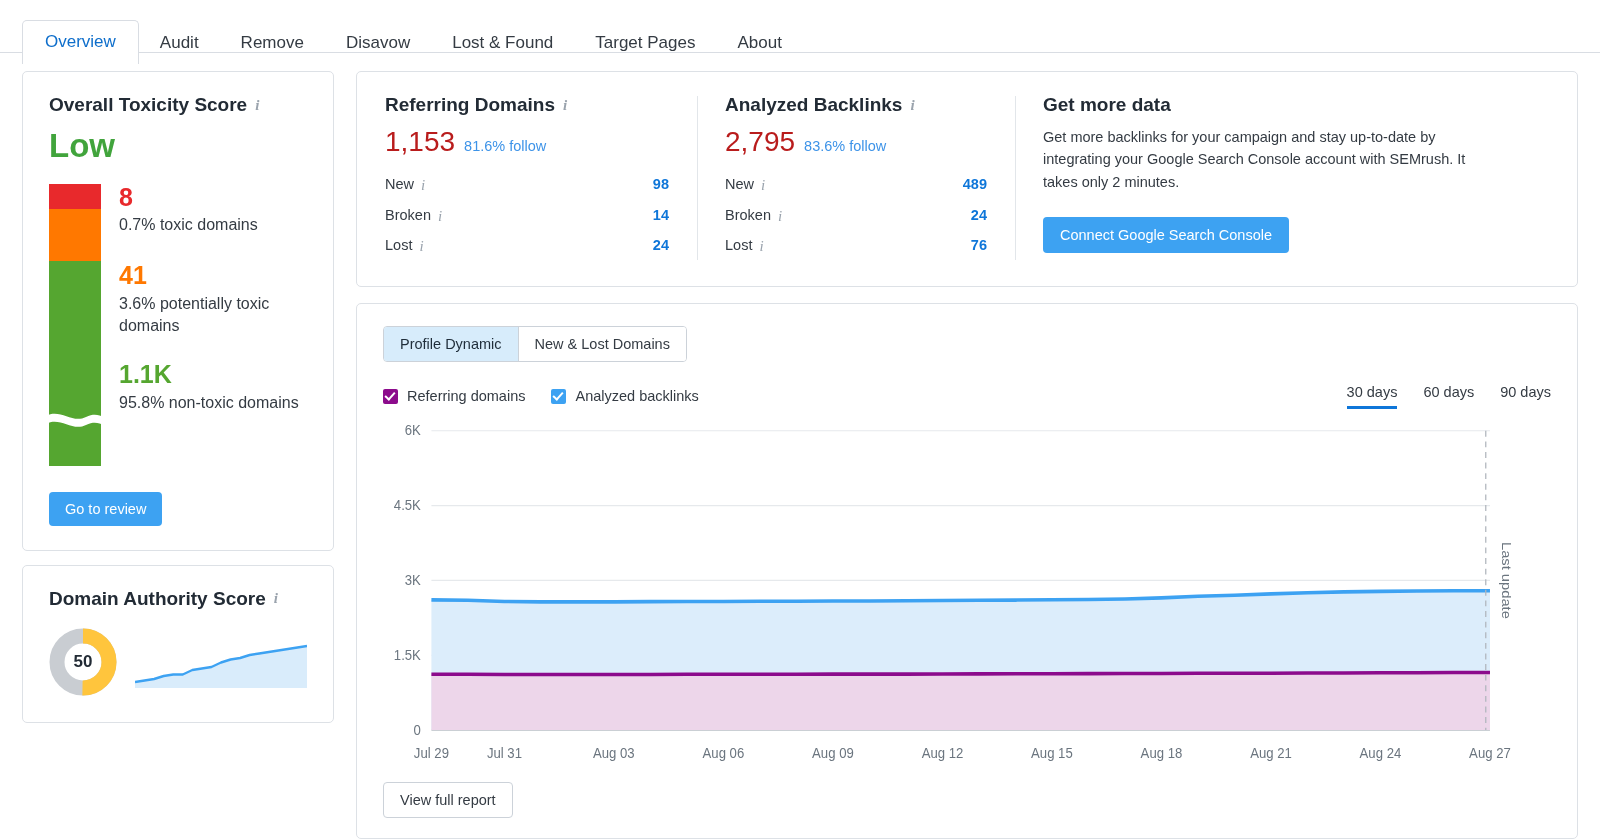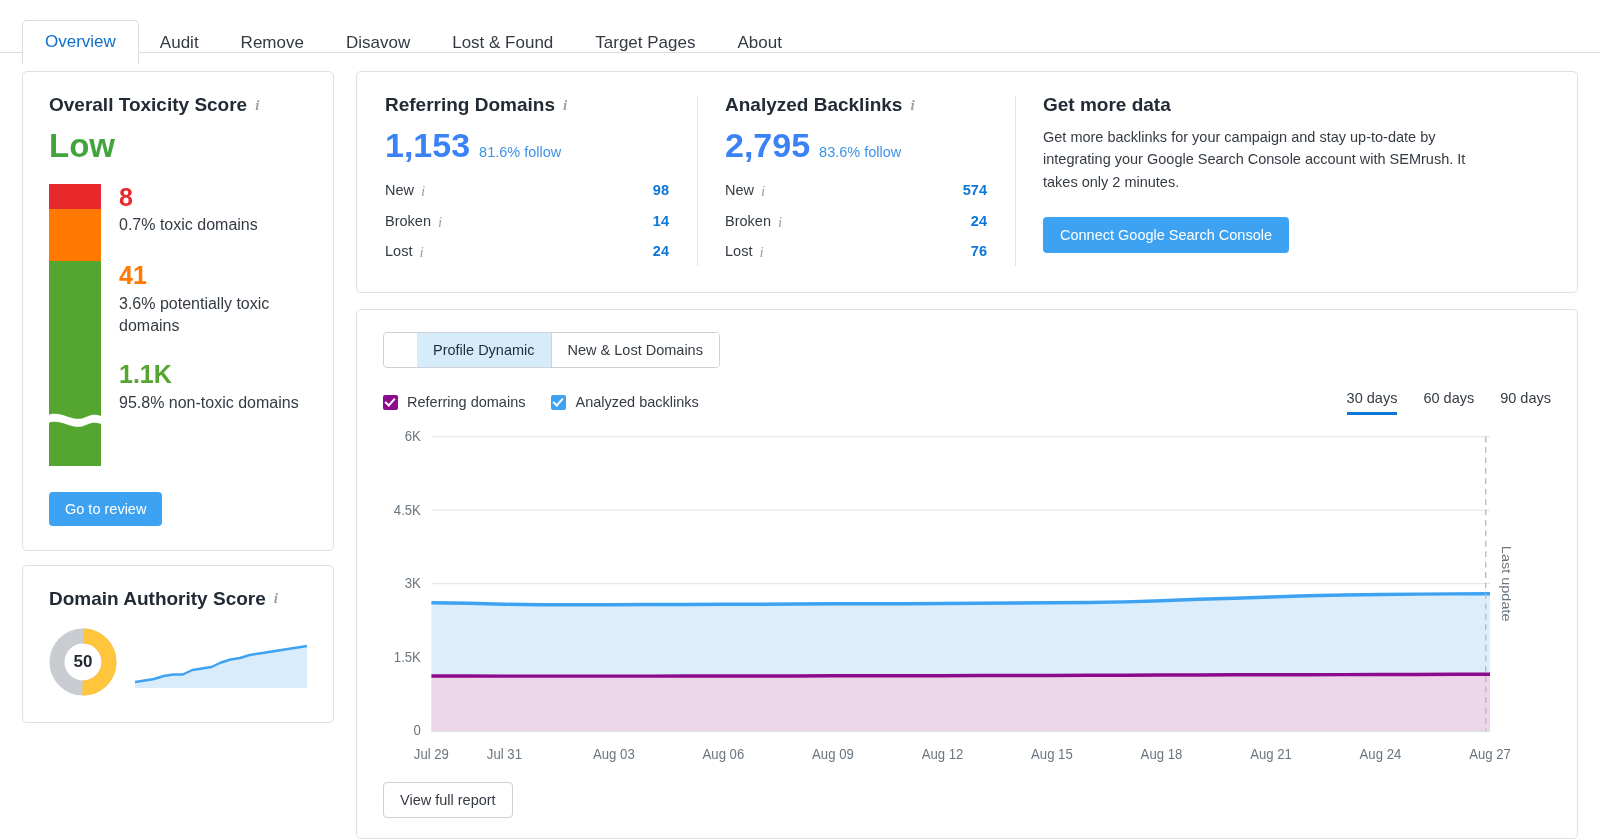"1,153" .big-num { color: #3b82f6 -> #b91c1c; font-size: 34px -> 28px; font-weight: bold -> normal }
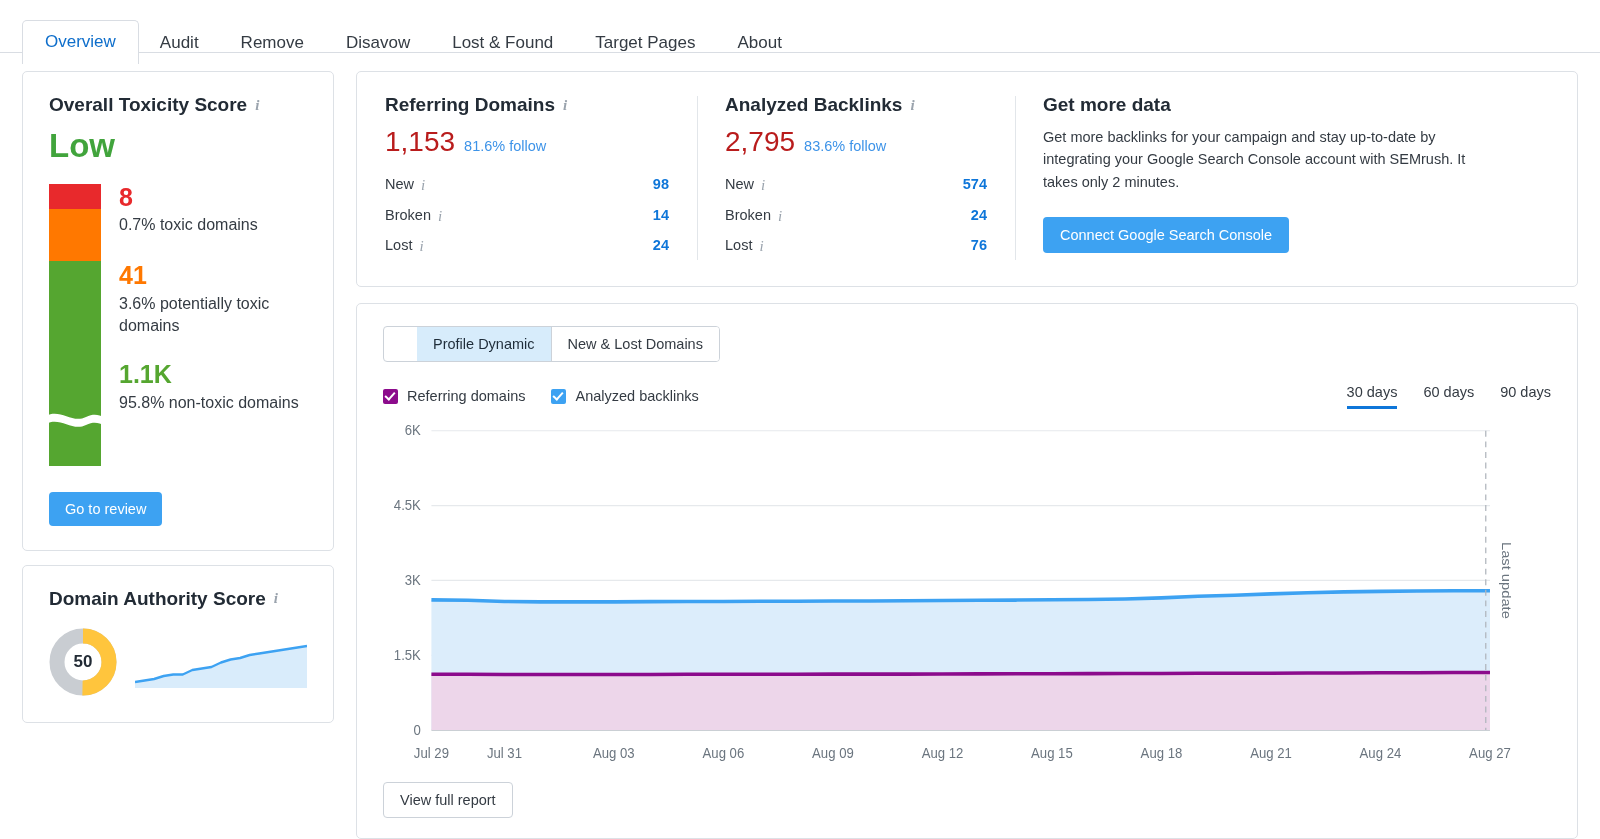"574" span.val { text: 574 -> 489 }
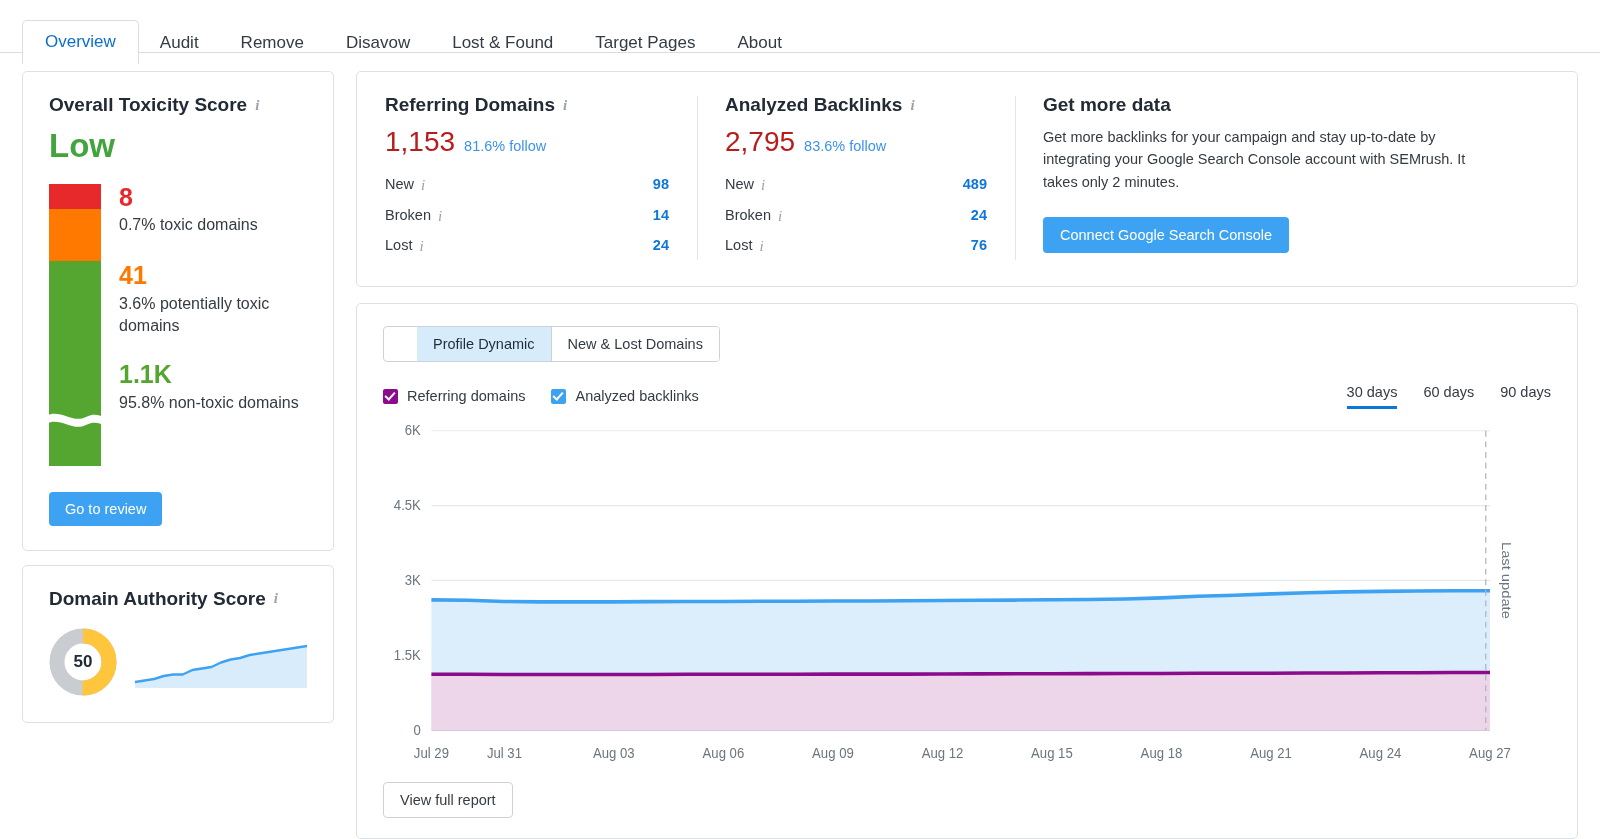"Profile Dynamic" .seg-group { padding-left: 33px -> none }
